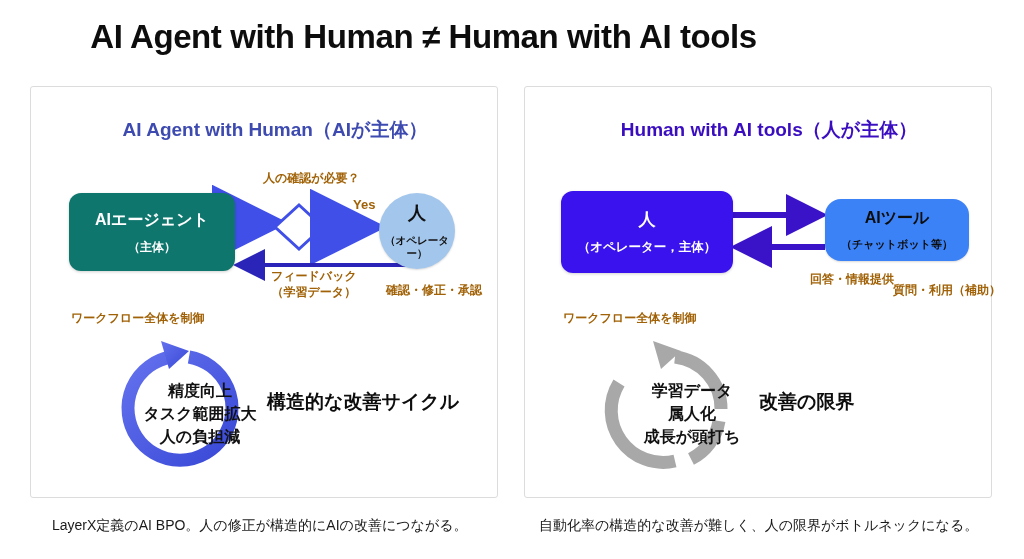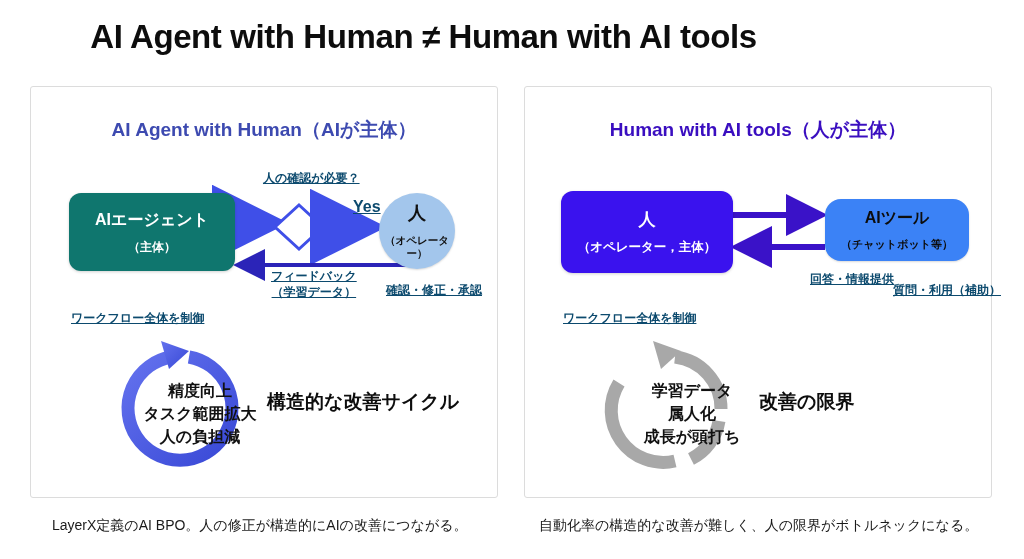"AI Agent with Human（AIが主体）" .panel { padding-left: none -> 11px }
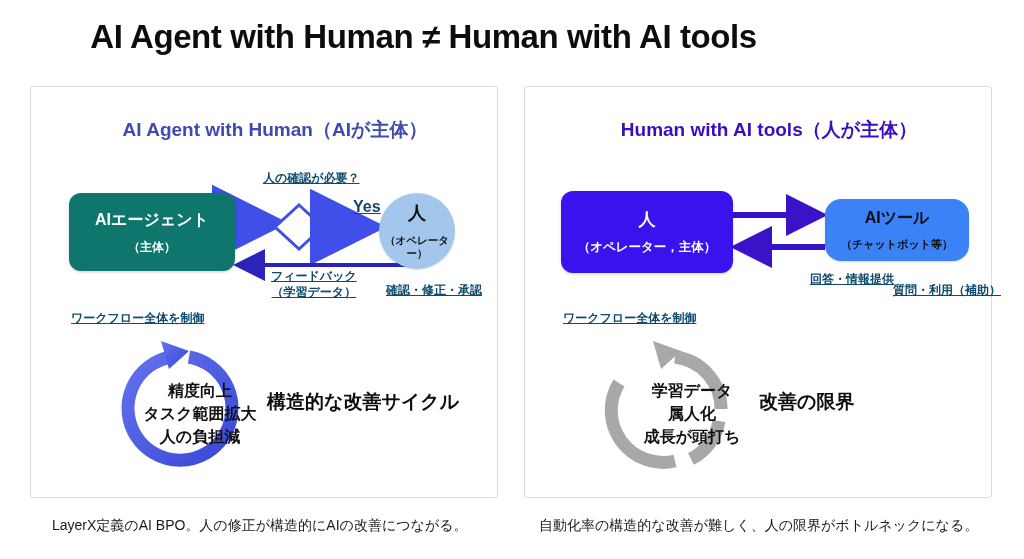"人の確認が必要？" .lbl { color: #0c4a6e -> #a16207; text-decoration: underline -> none }
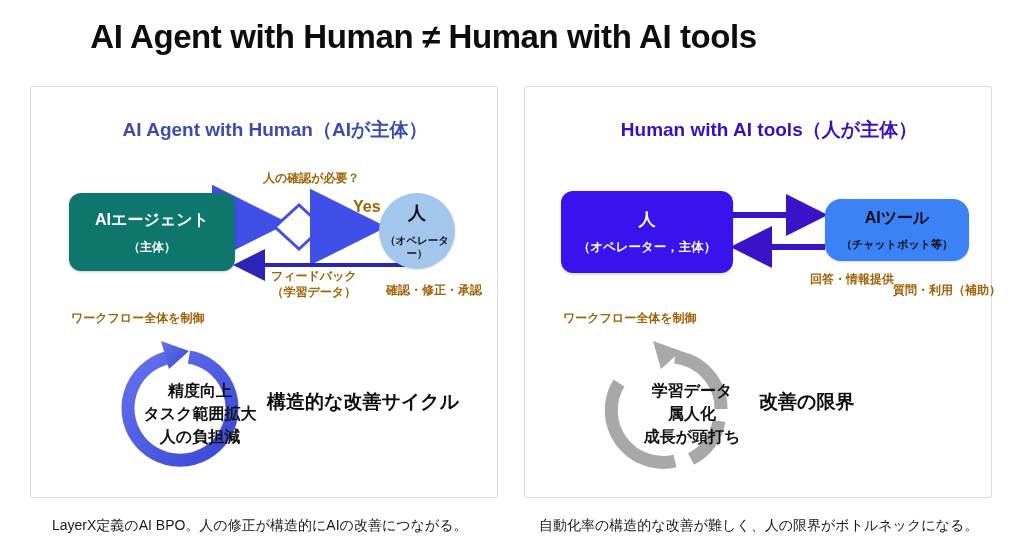"Yes" #lbl-yes { font-size: 16px -> 13px }
